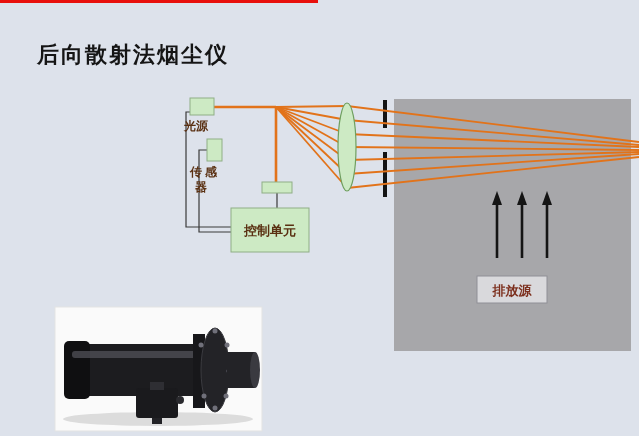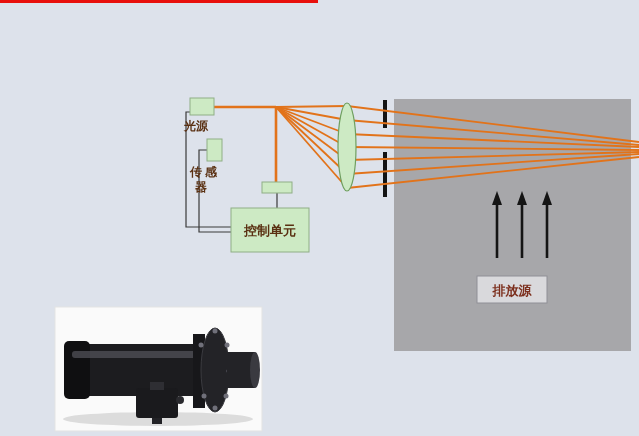"后向散射法烟尘仪" div.title { html: none -> <div>后向散射法烟尘仪</div> }
